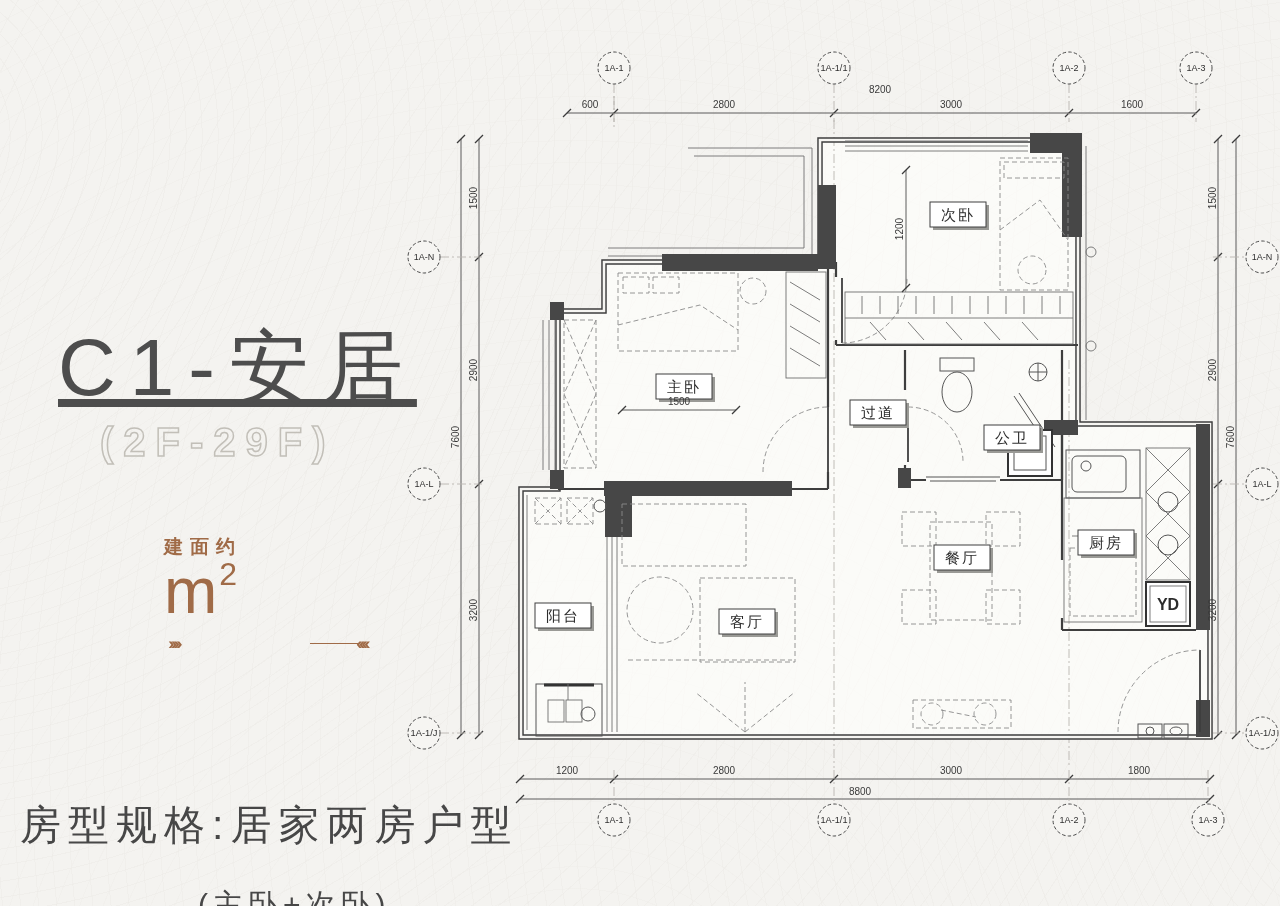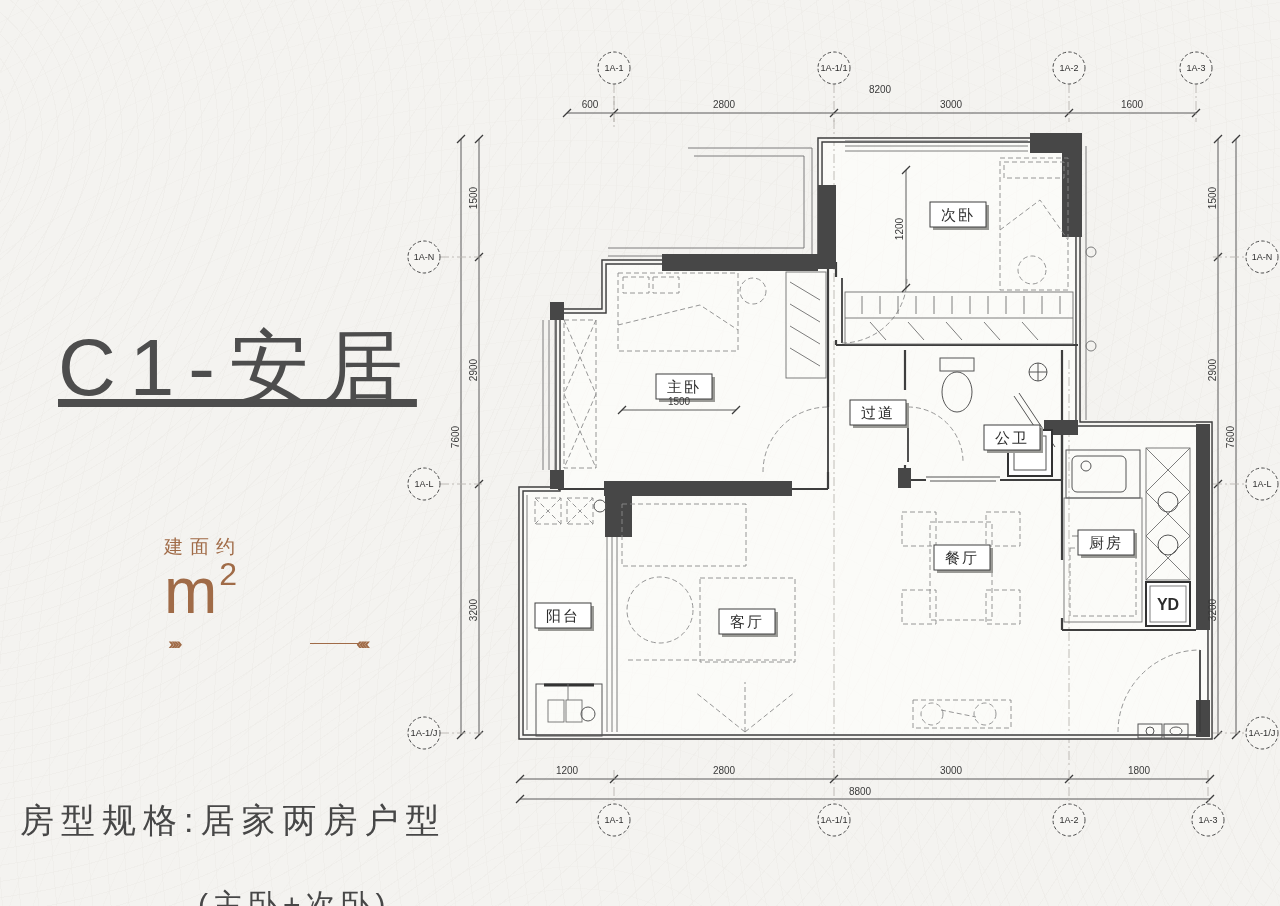"(2F-29F)" div.brand-floors { html: none -> <div>(2F-29F)</div> }
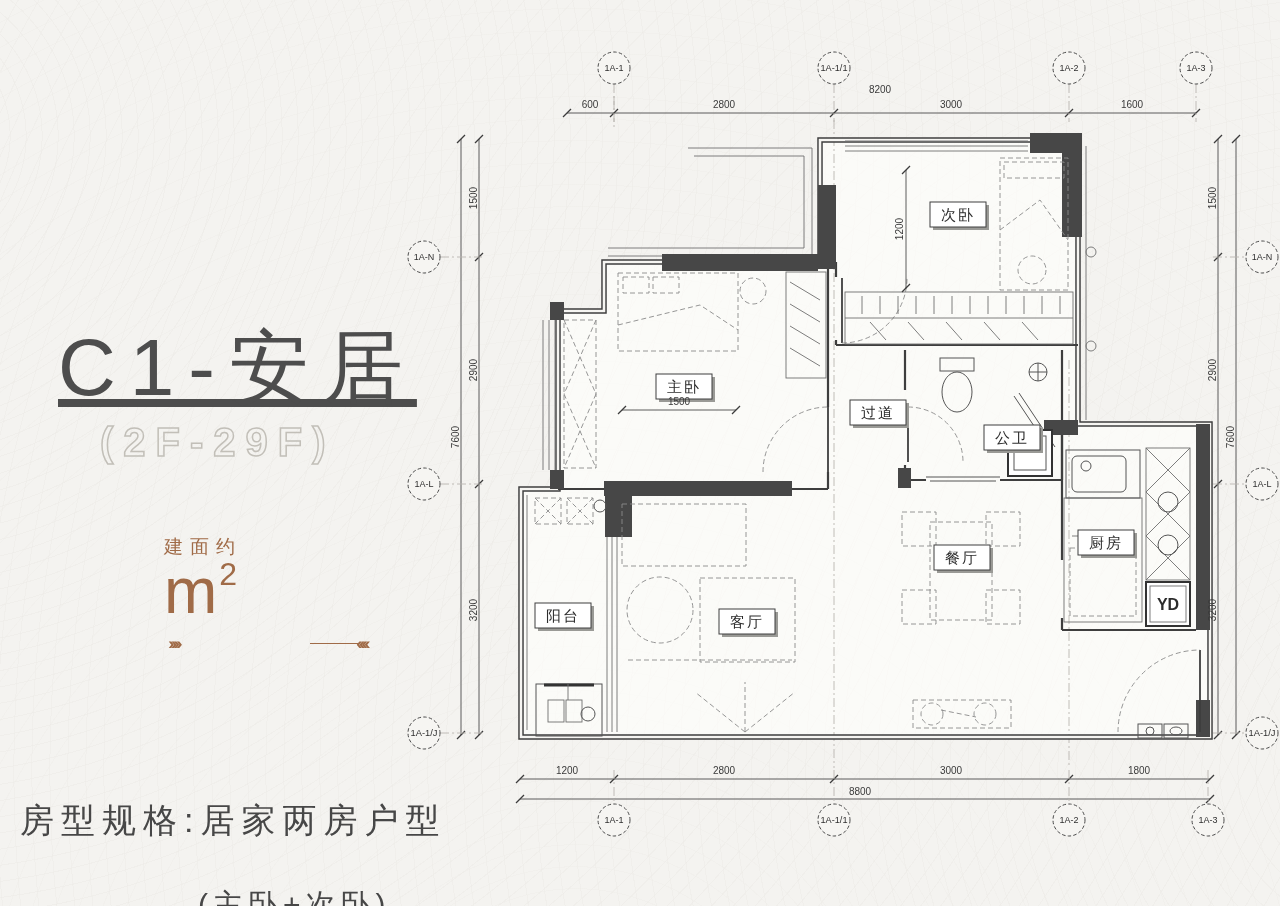"建面约" .area-approx { font-weight: none -> bold }
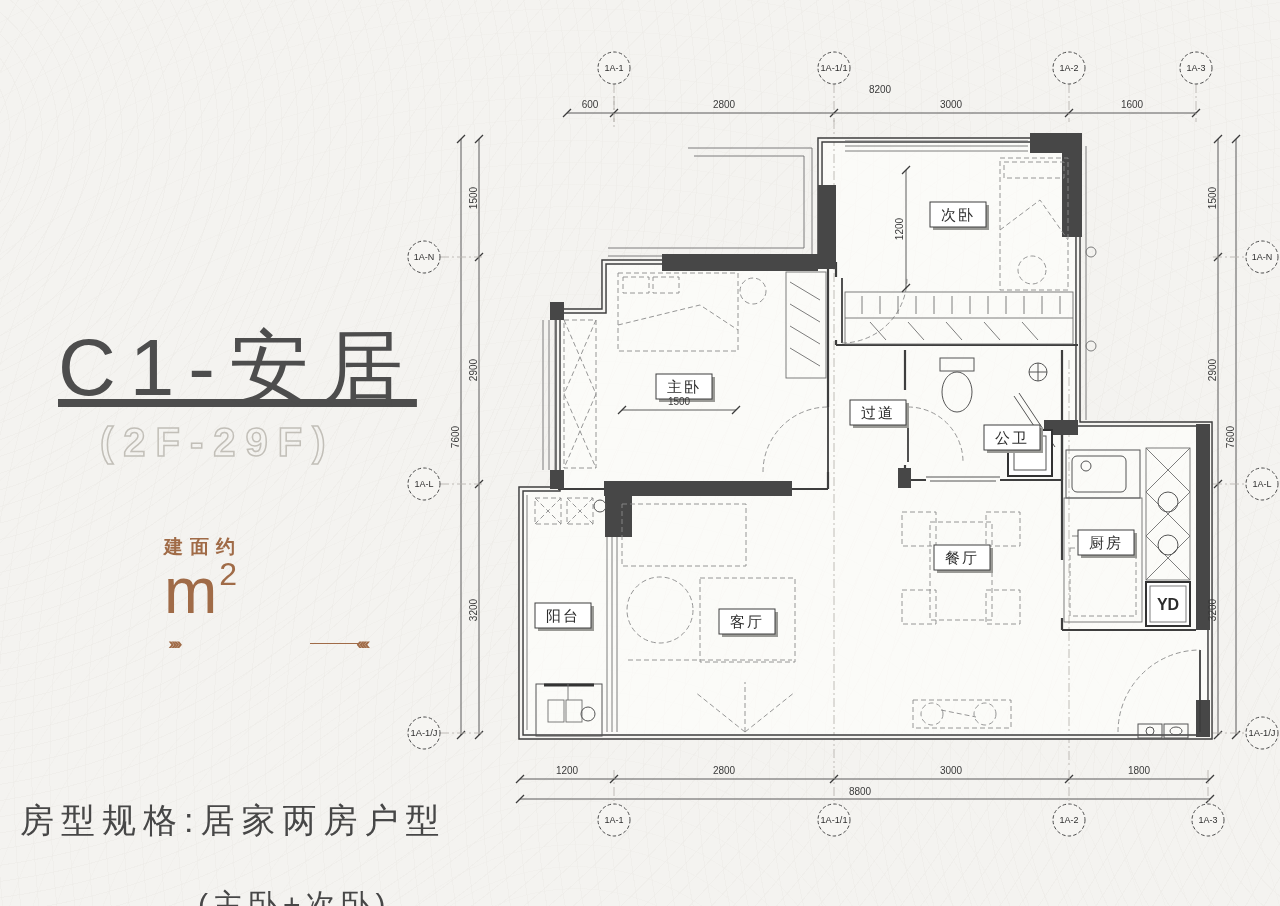"房型规格:居家两房户型" .spec1 { font-size: 34px -> 41px }
